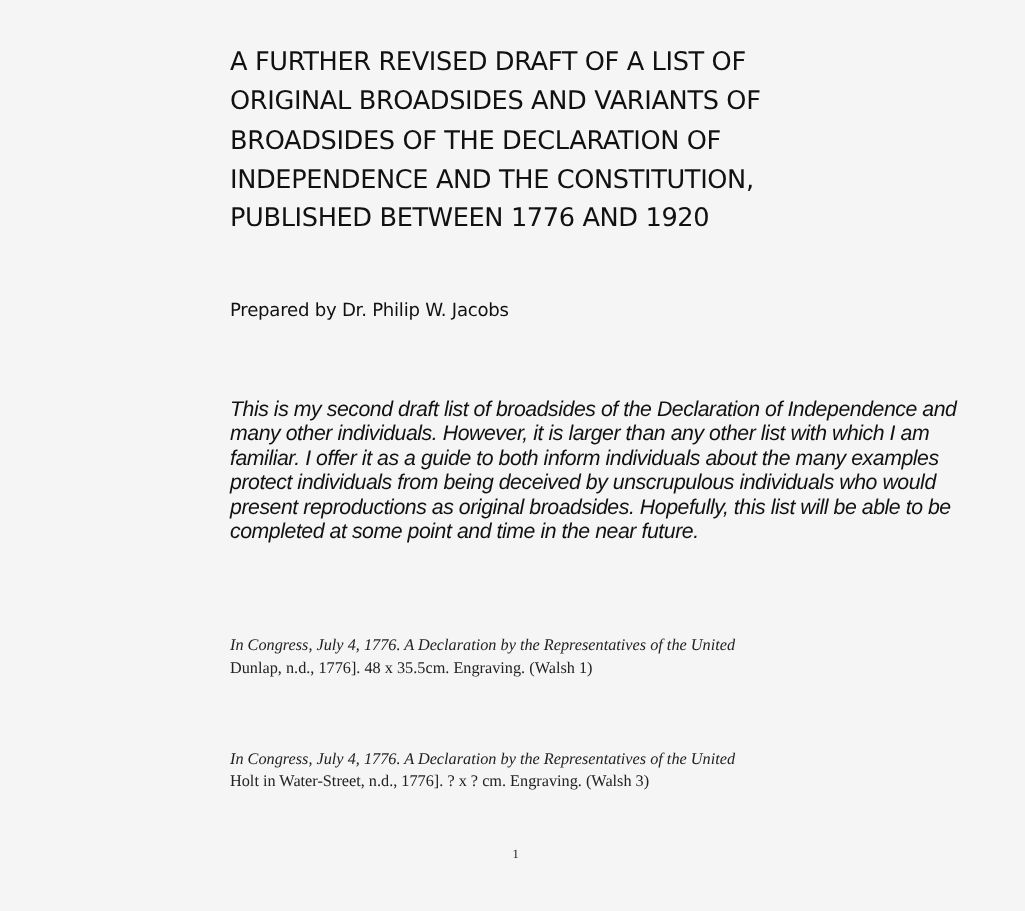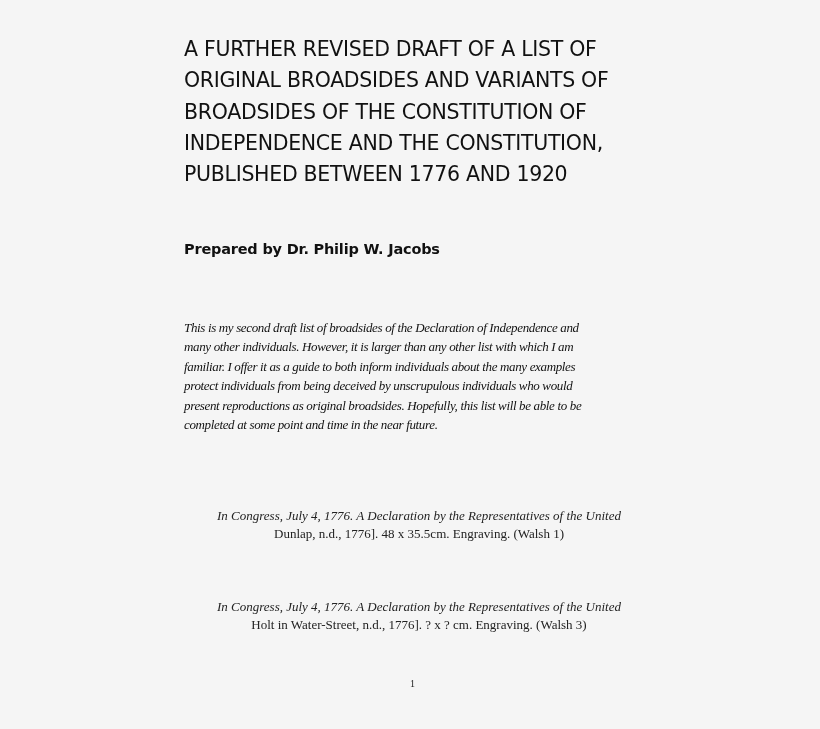"BROADSIDES OF THE CONSTITUTION OF" span { text: CONSTITUTION -> DECLARATION }
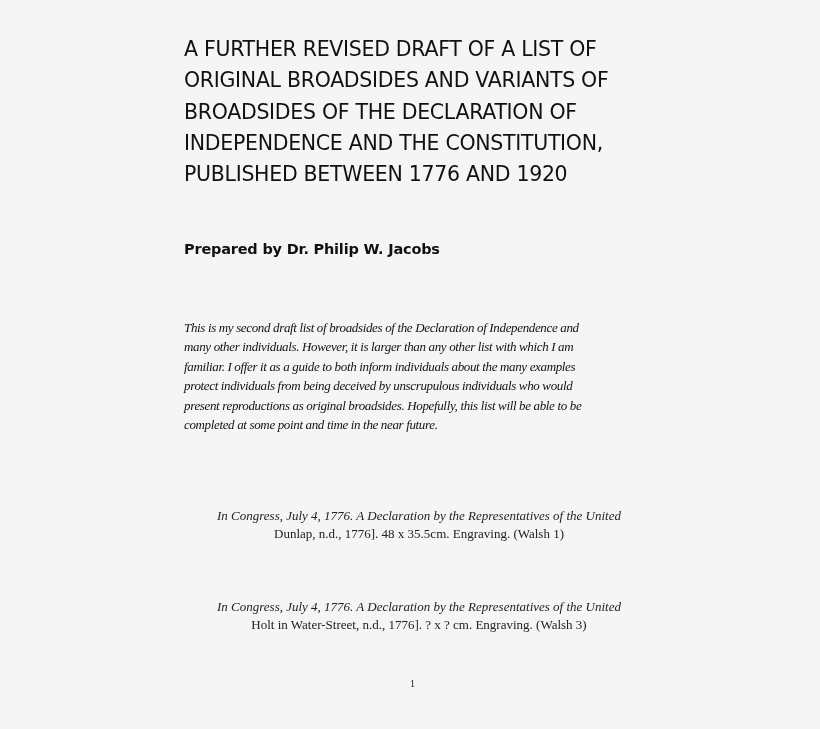"Prepared by Dr. Philip W." .author { font-weight: bold -> none }
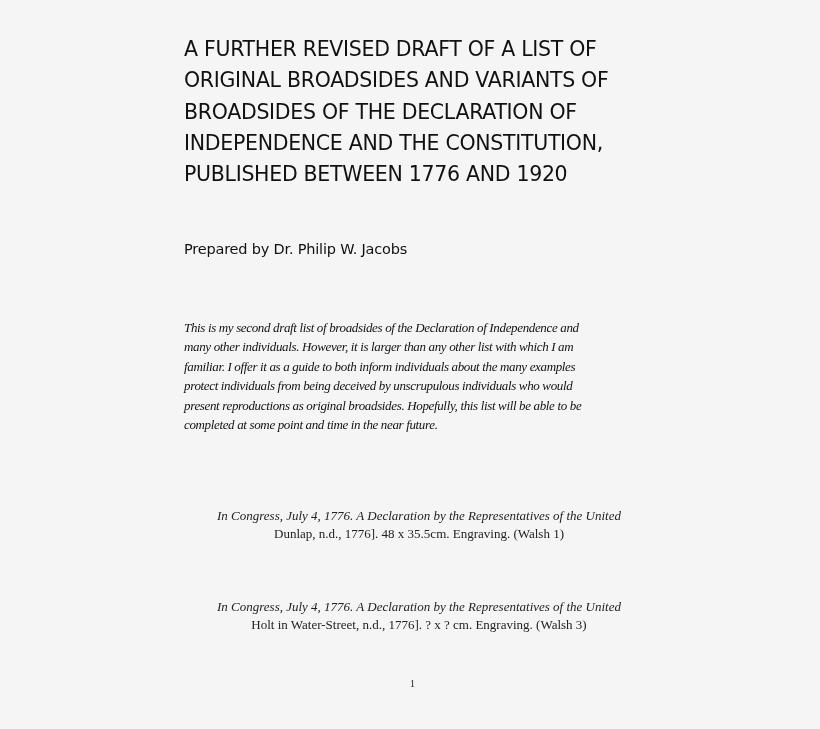"This is my second draft" .intro { font-family: Liberation Serif, serif -> Liberation Sans, sans-serif; font-size: 13px -> 17px }
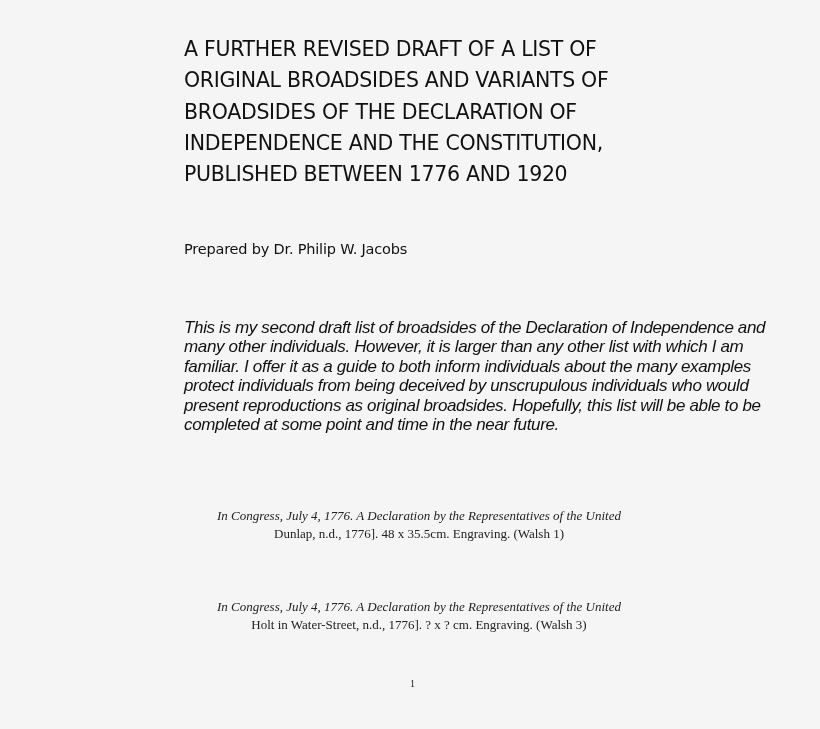"In Congress, July 4, 1776." .entry { text-align: center -> none }
